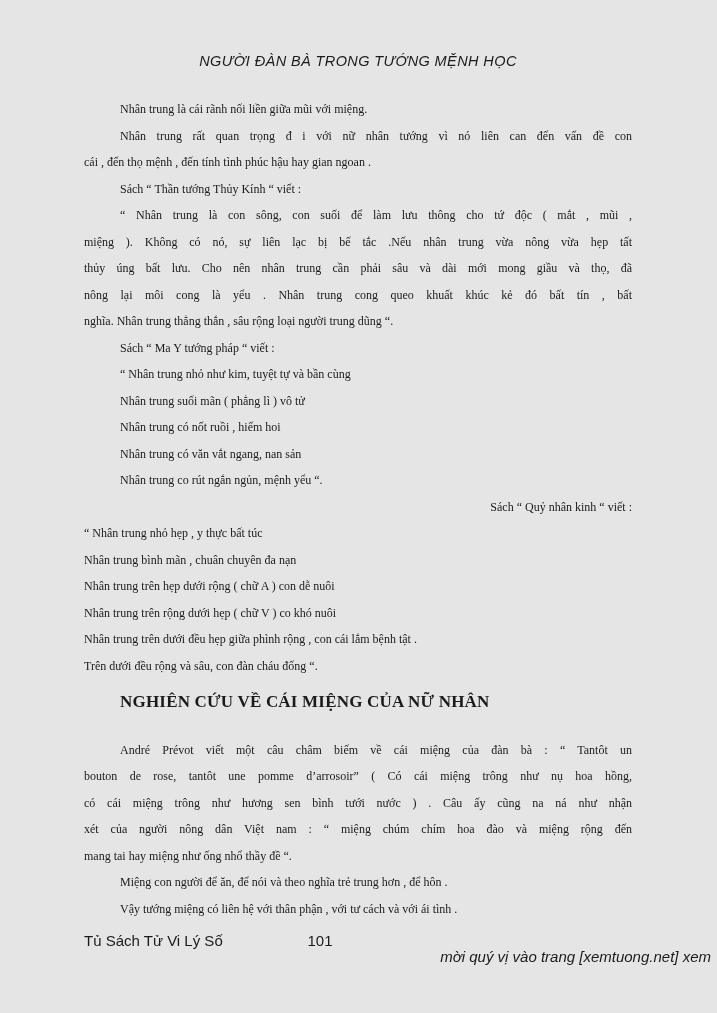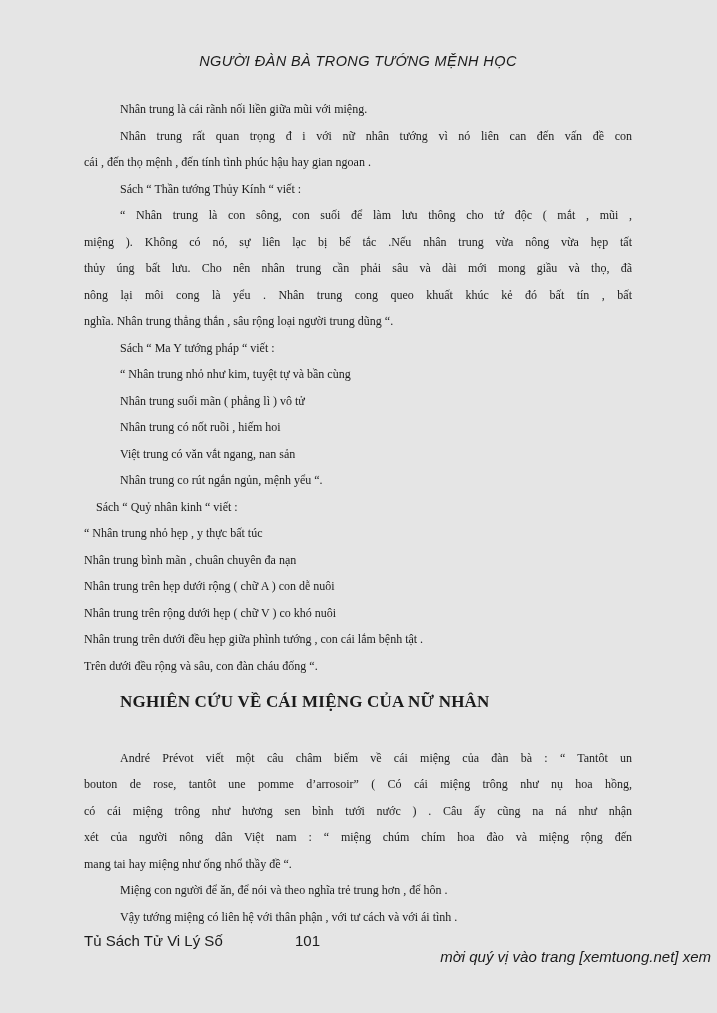"Việt trung có văn vắt" div.line { text: Việt -> Nhân }
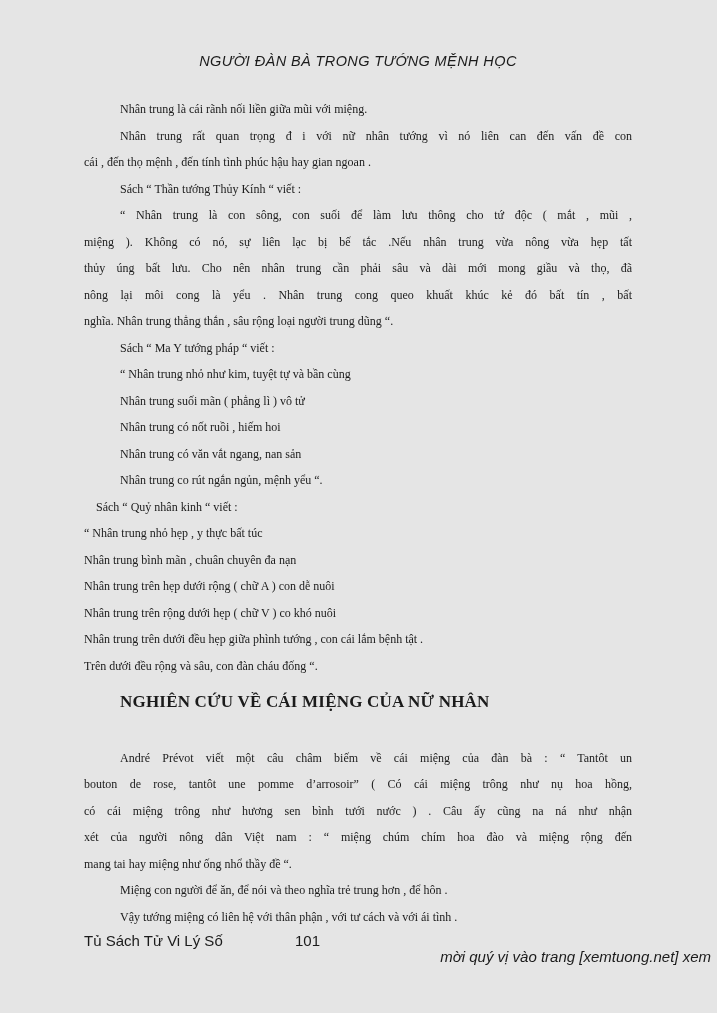"Sách “ Quỷ nhân kinh" .small-indent { text-align: none -> right }
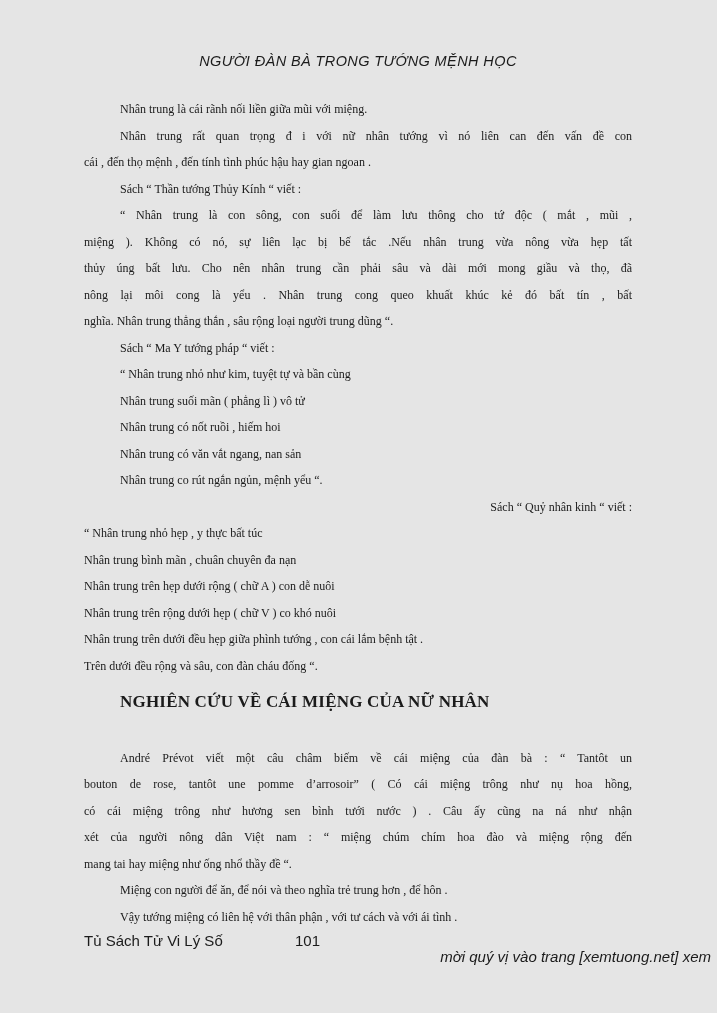"Nhân trung trên dưới đều" div.line { text: tướng -> rộng }
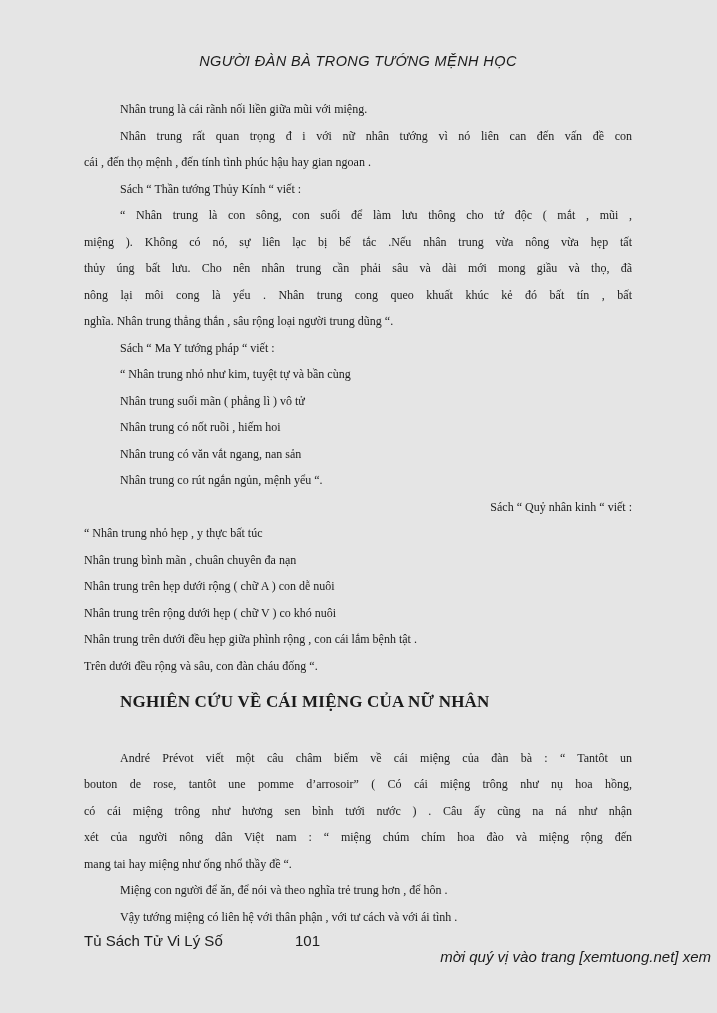"NGHIÊN CỨU VỀ CÁI MIỆNG" .section-heading { margin: 10px 0 29px 0 -> 10px 0 21px 0 }
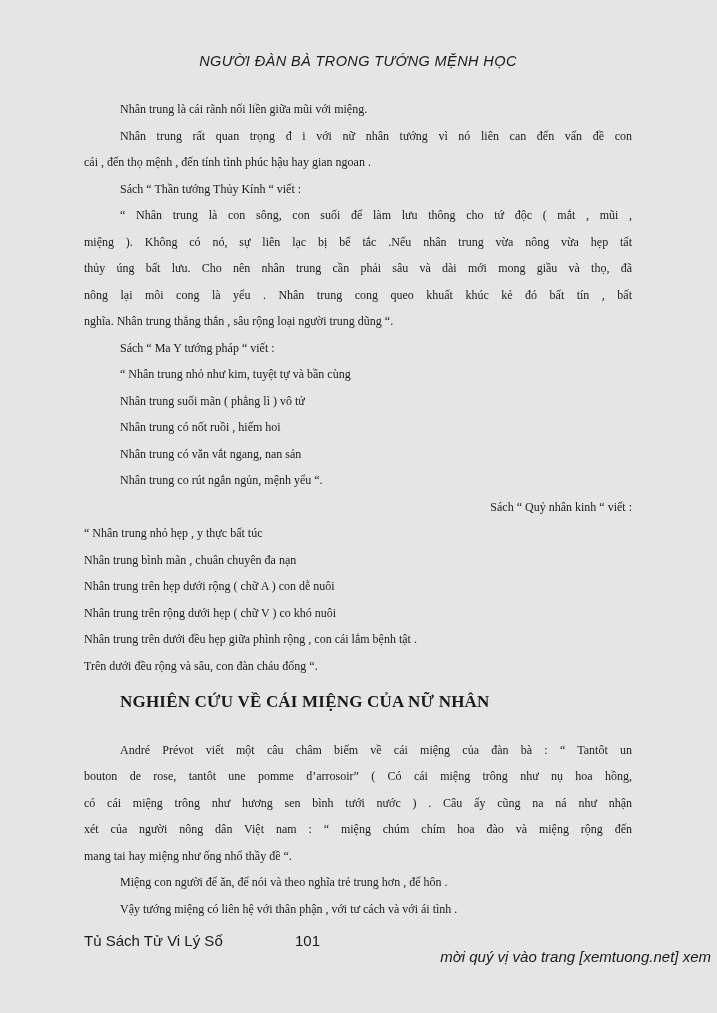"101" .footer-page-number { text-align: left -> center }
